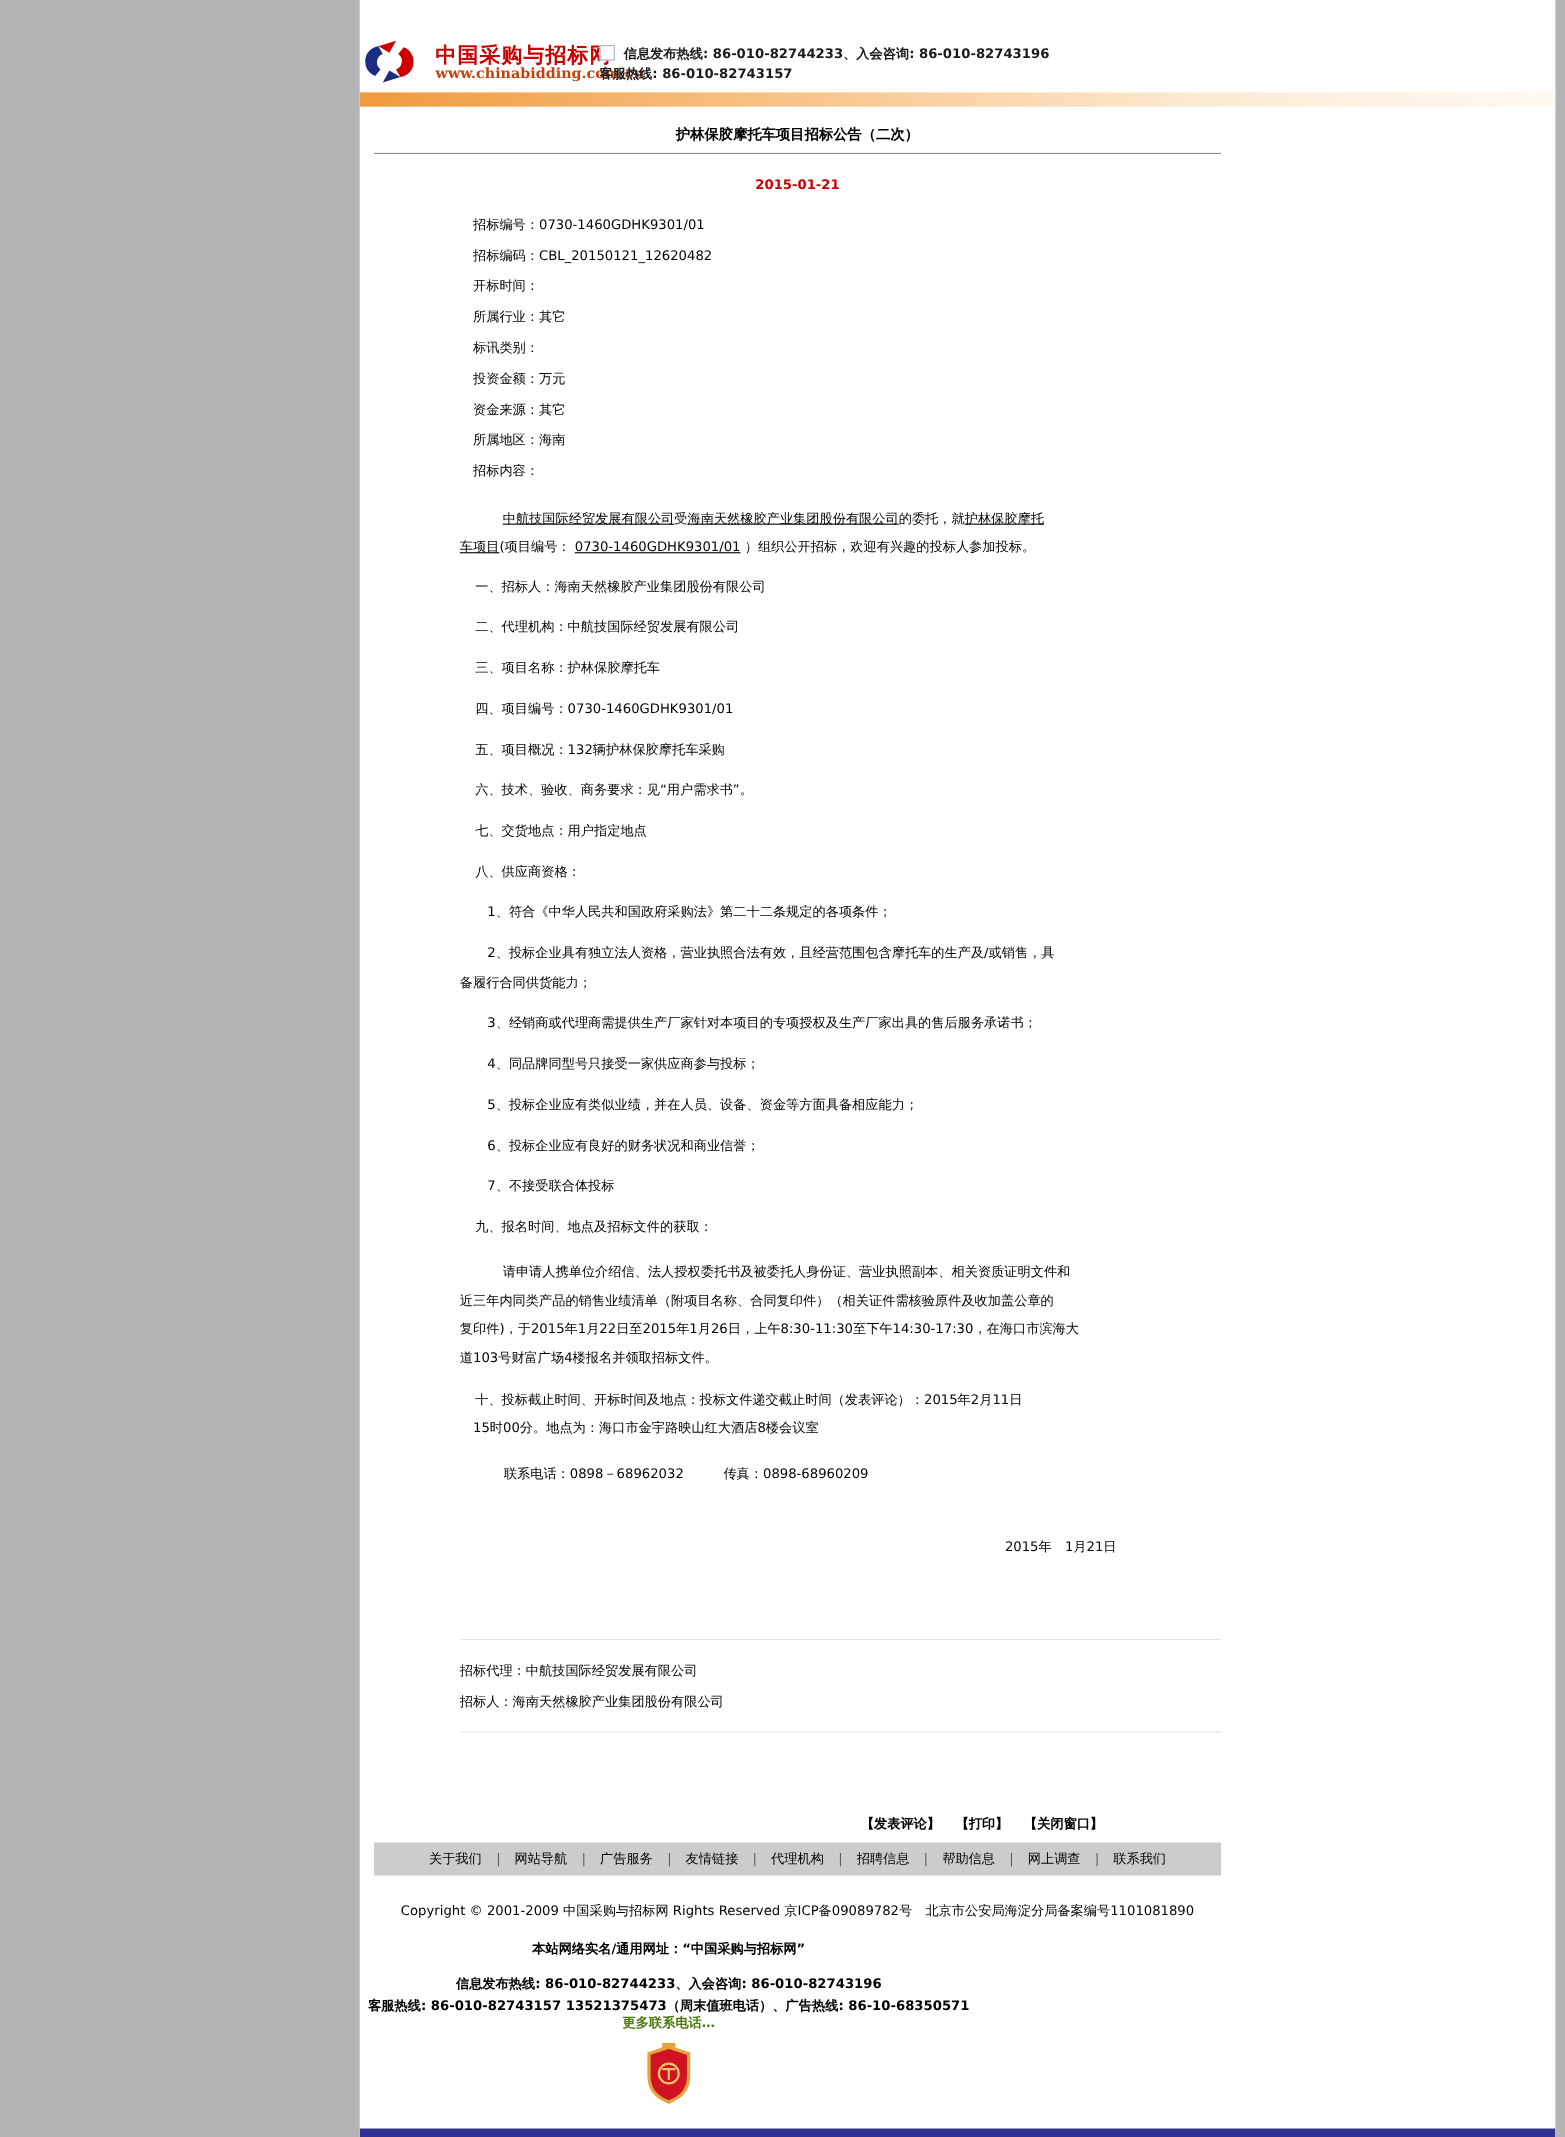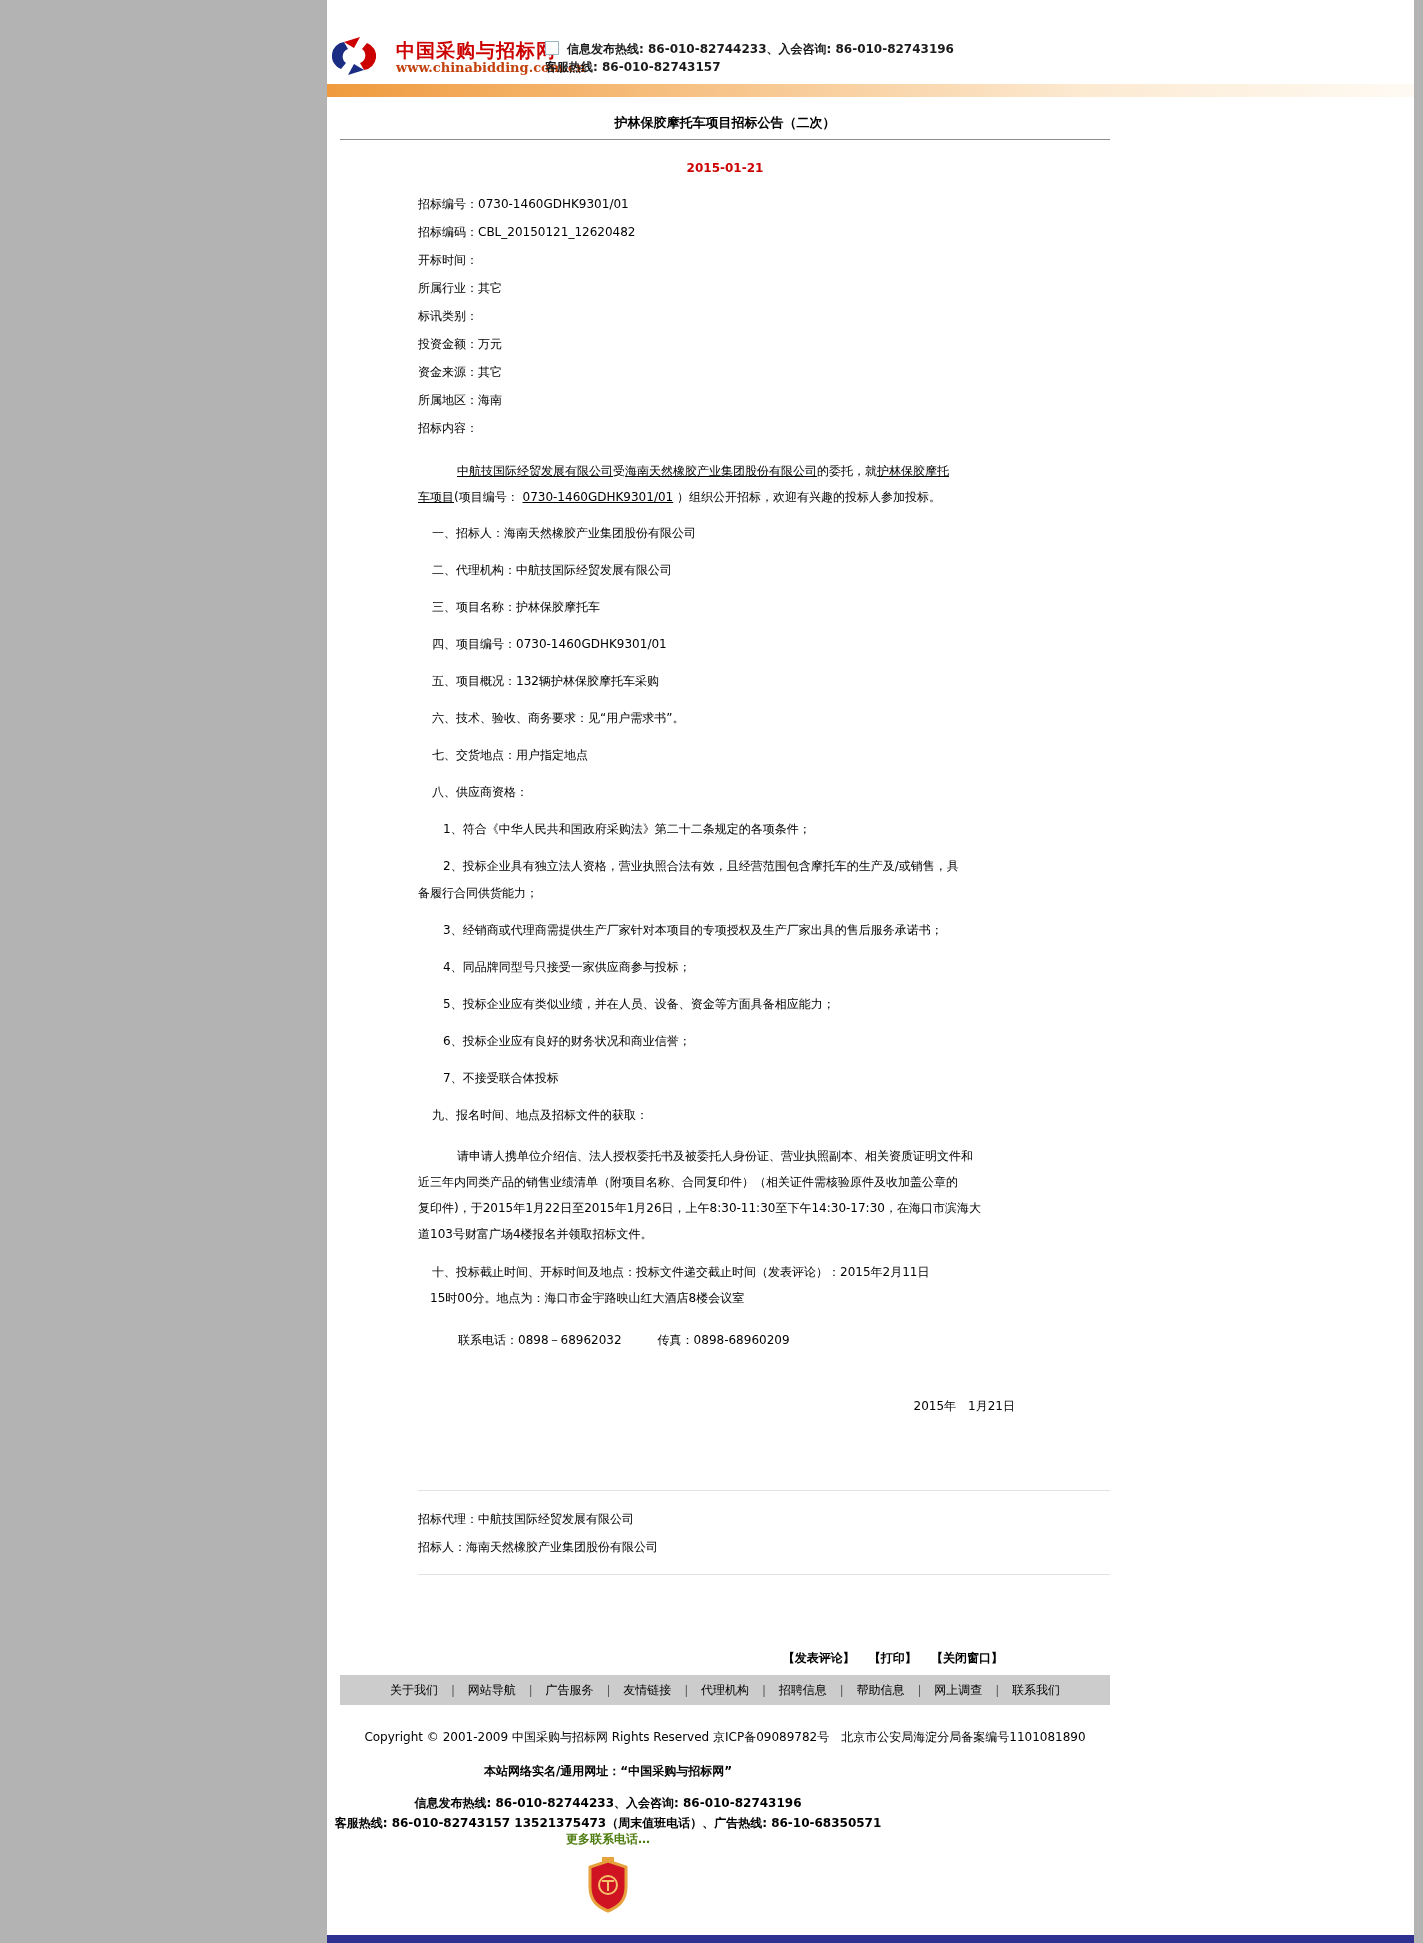"招标编号：0730-1460GDHK9301/01" .fields { padding-left: none -> 12px }
